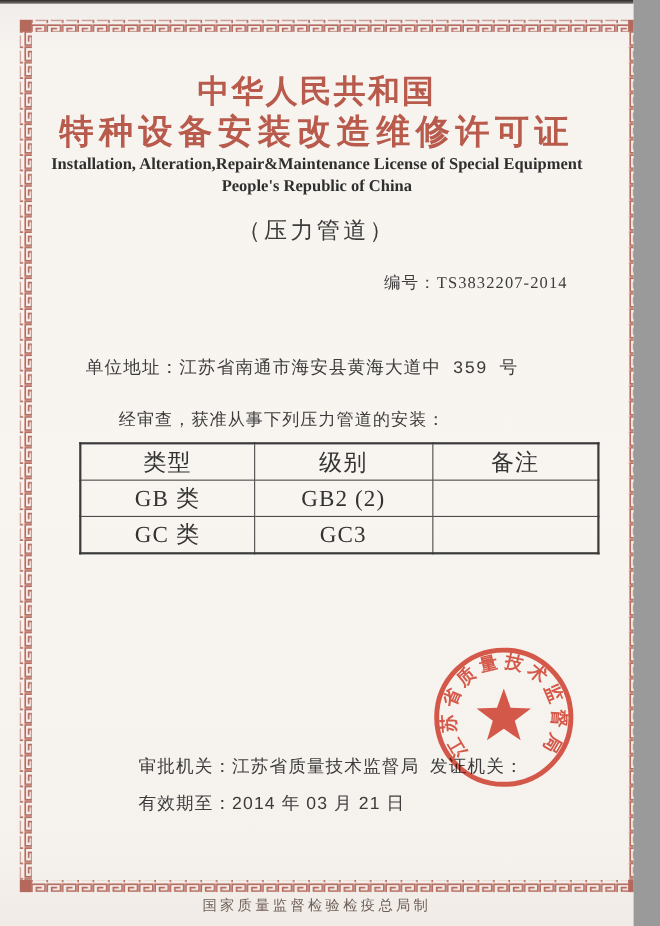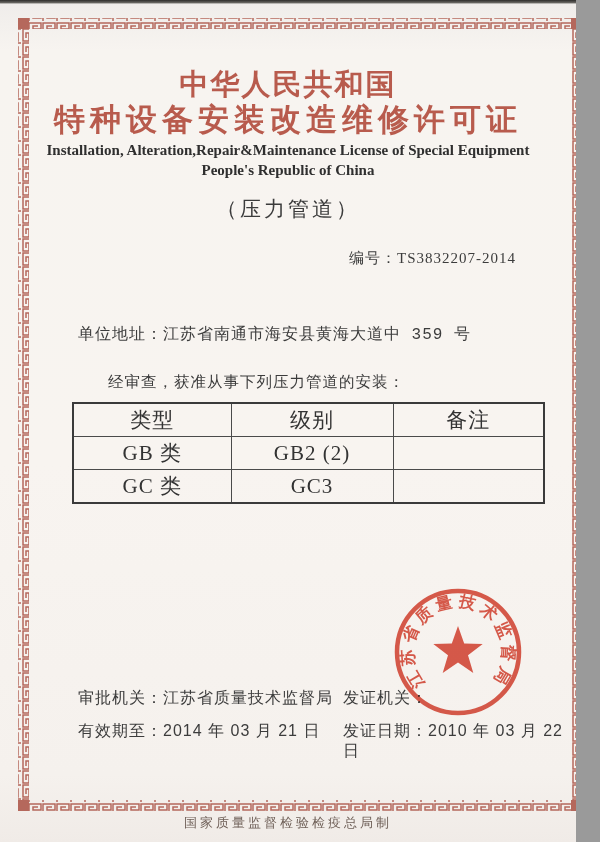"审批机关：江苏省质量技术监督局" .footer-field { margin-left: none -> 48px }
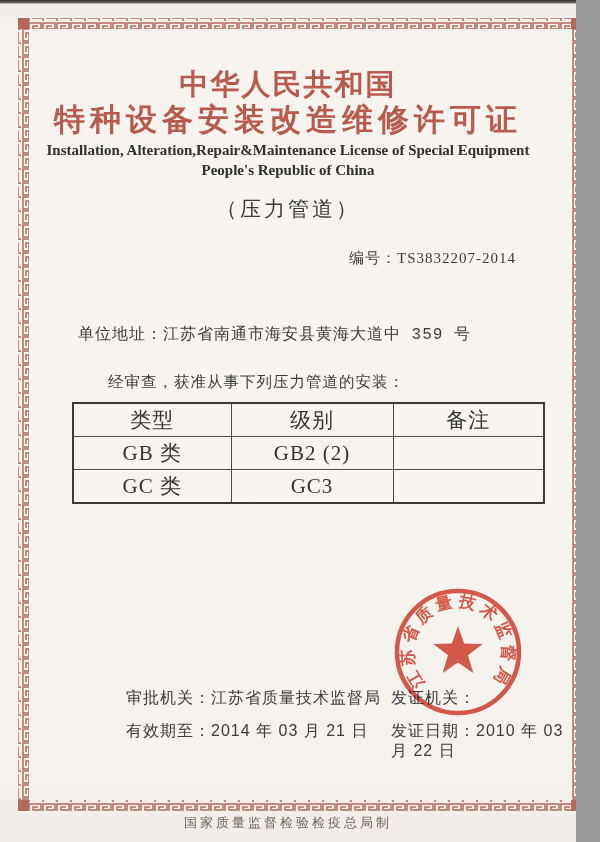"发证日期：2010 年 03 月 22" div.abs { html: <div> <span>发证日期：</span><span>2010 年 03 月 22 日</span> </div> -> none }
